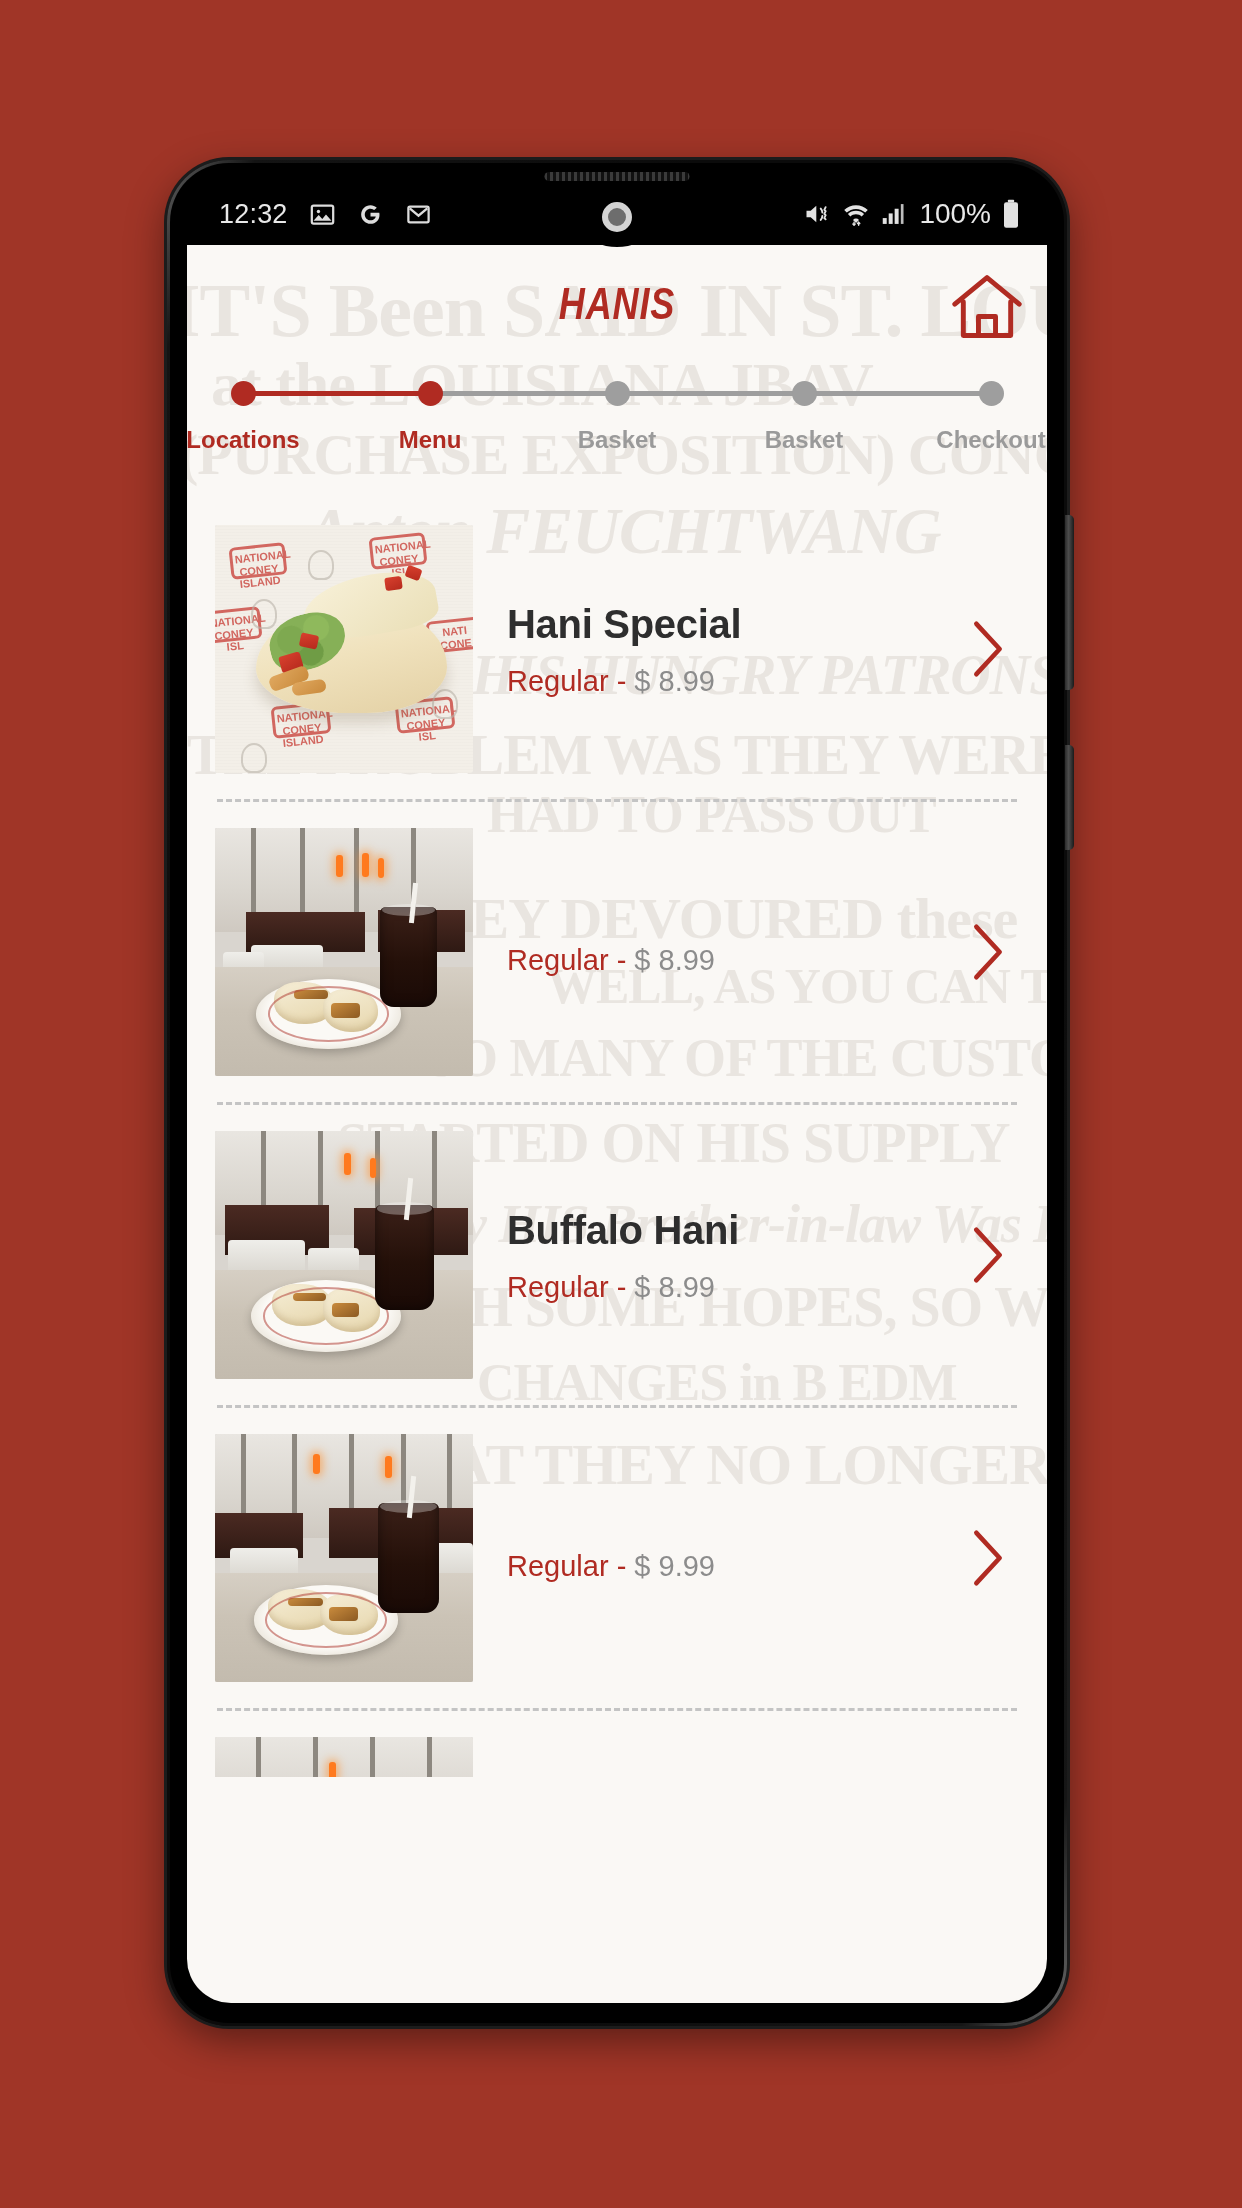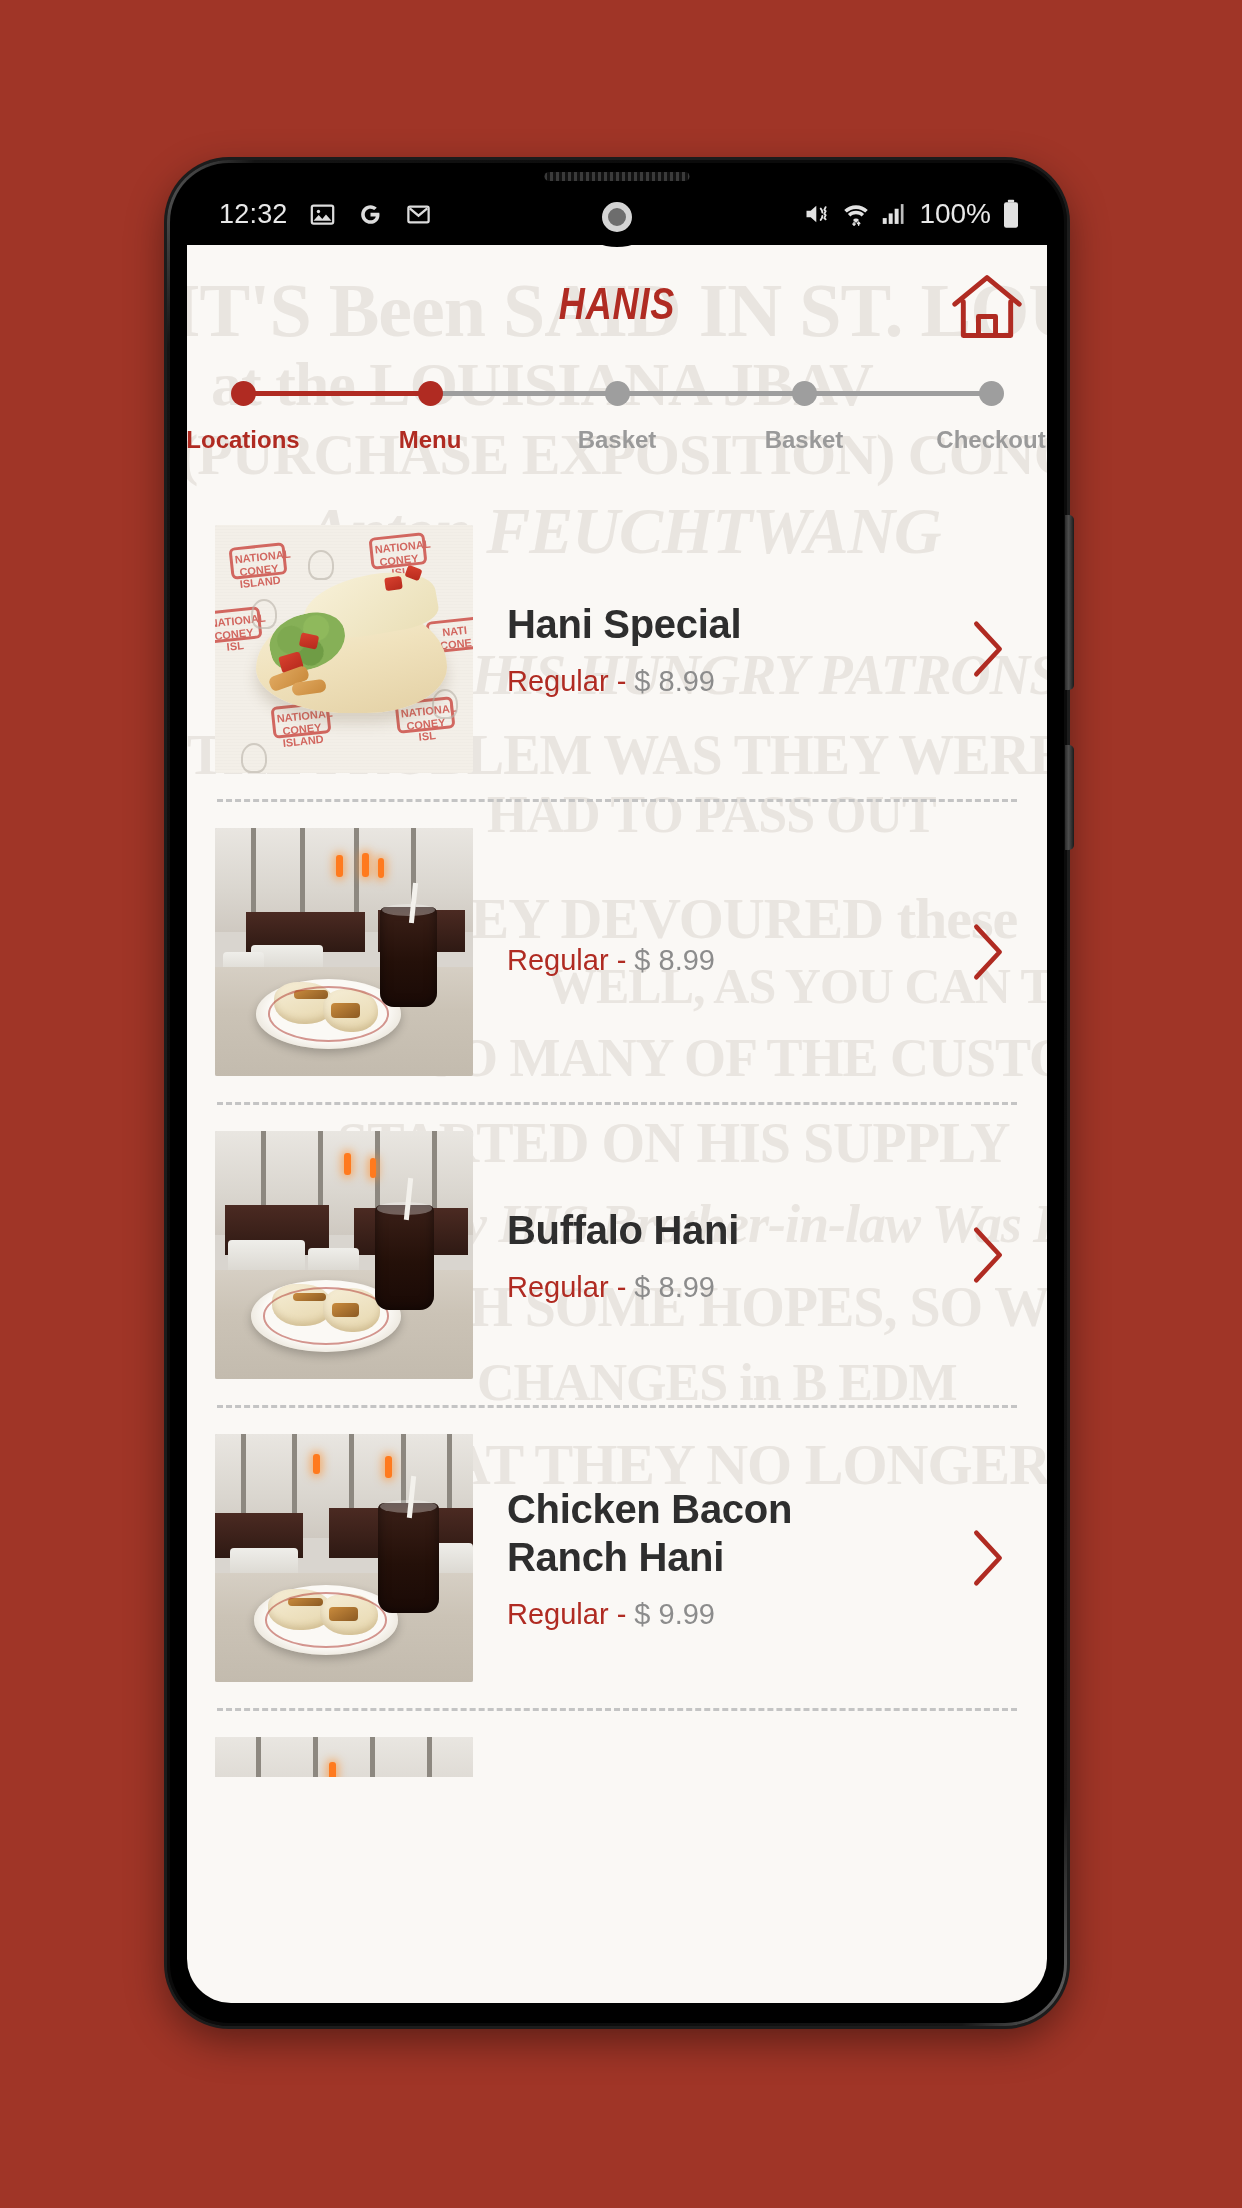"Chicken Bacon Ranch Hani" div.item-name { html: <div>Chicken Bacon Ranch Hani</div> -> none }
